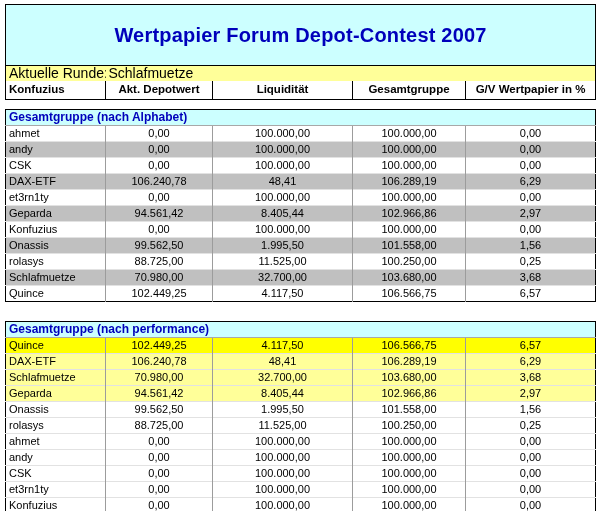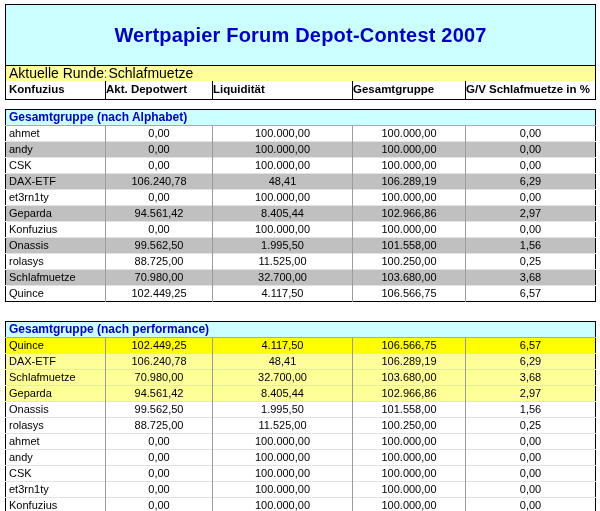"Akt. Depotwert" .col-header-row td { text-align: none -> center }
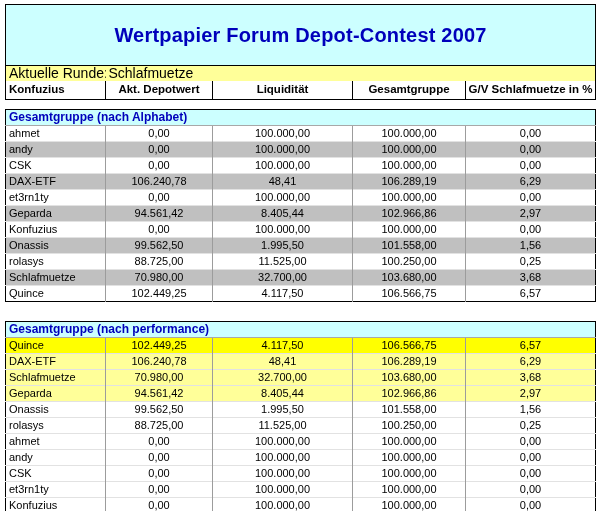"G/V Schlafmuetze in %" td { text: Schlafmuetze -> Wertpapier }
